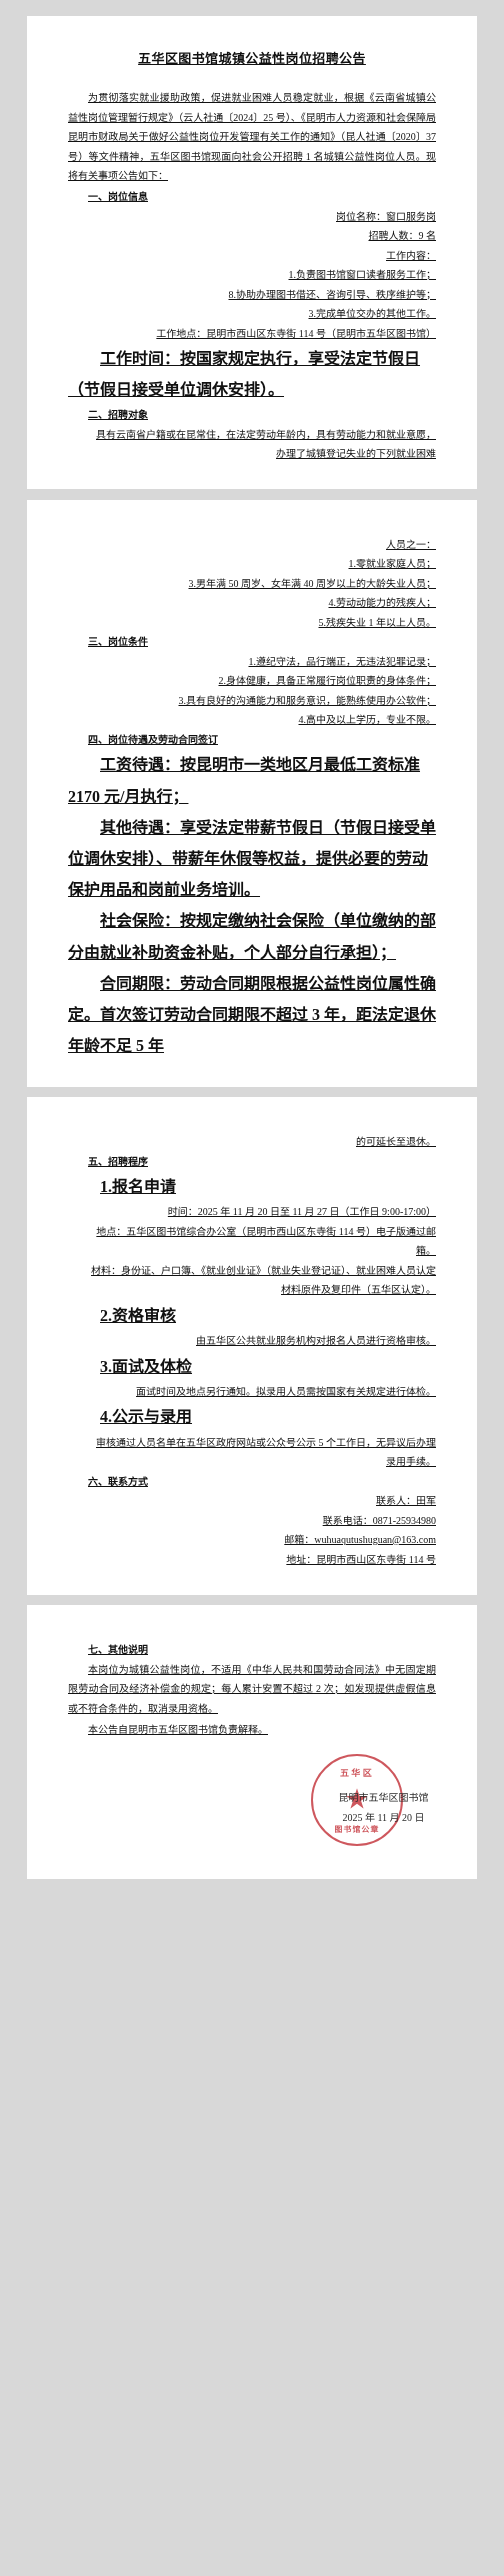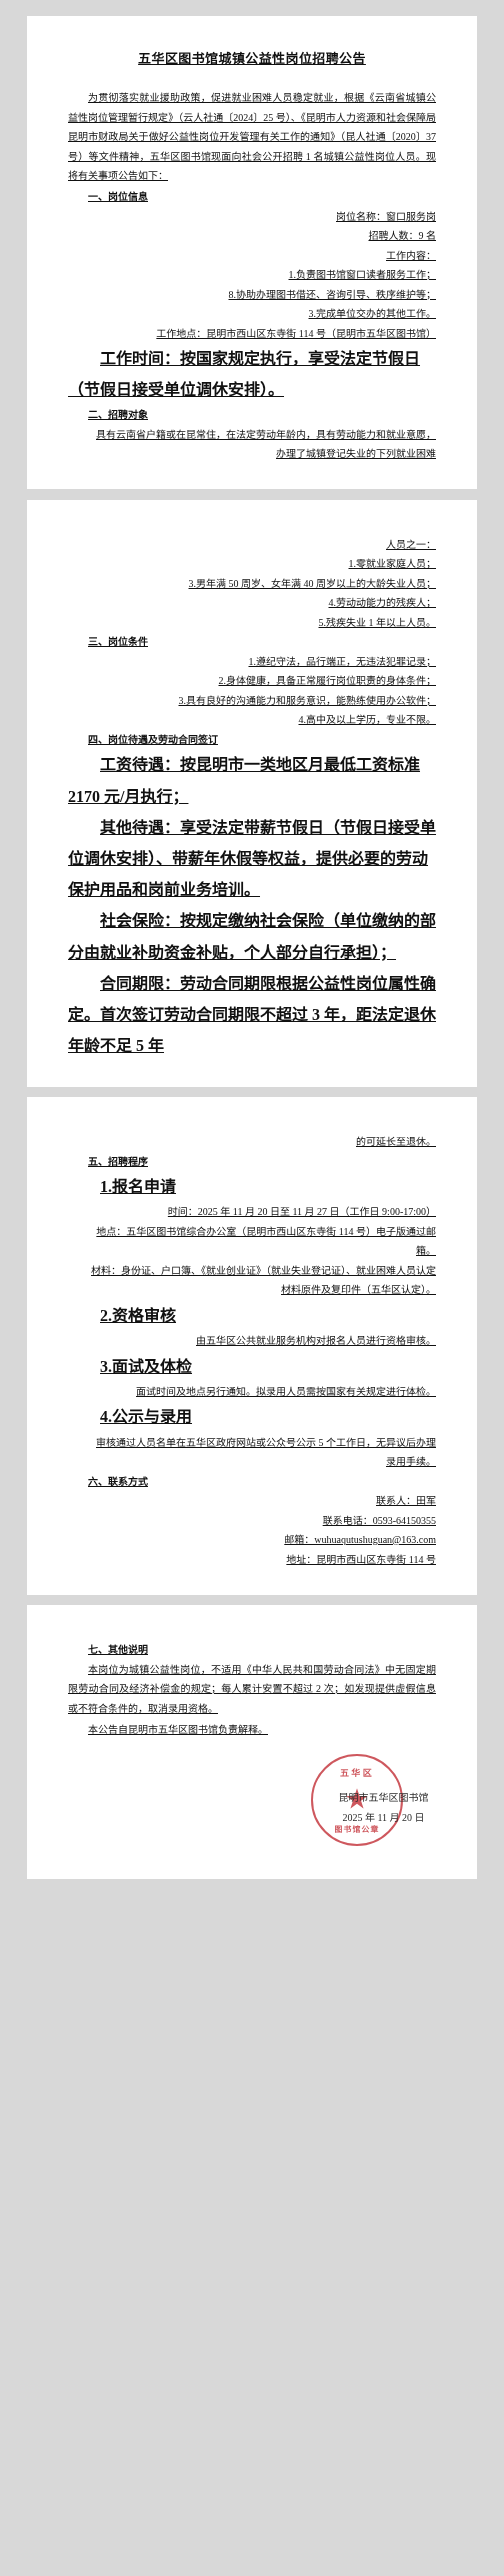"联系电话：0593-64150355" p.sub { text: 0593-64150355 -> 0871-25934980 }
